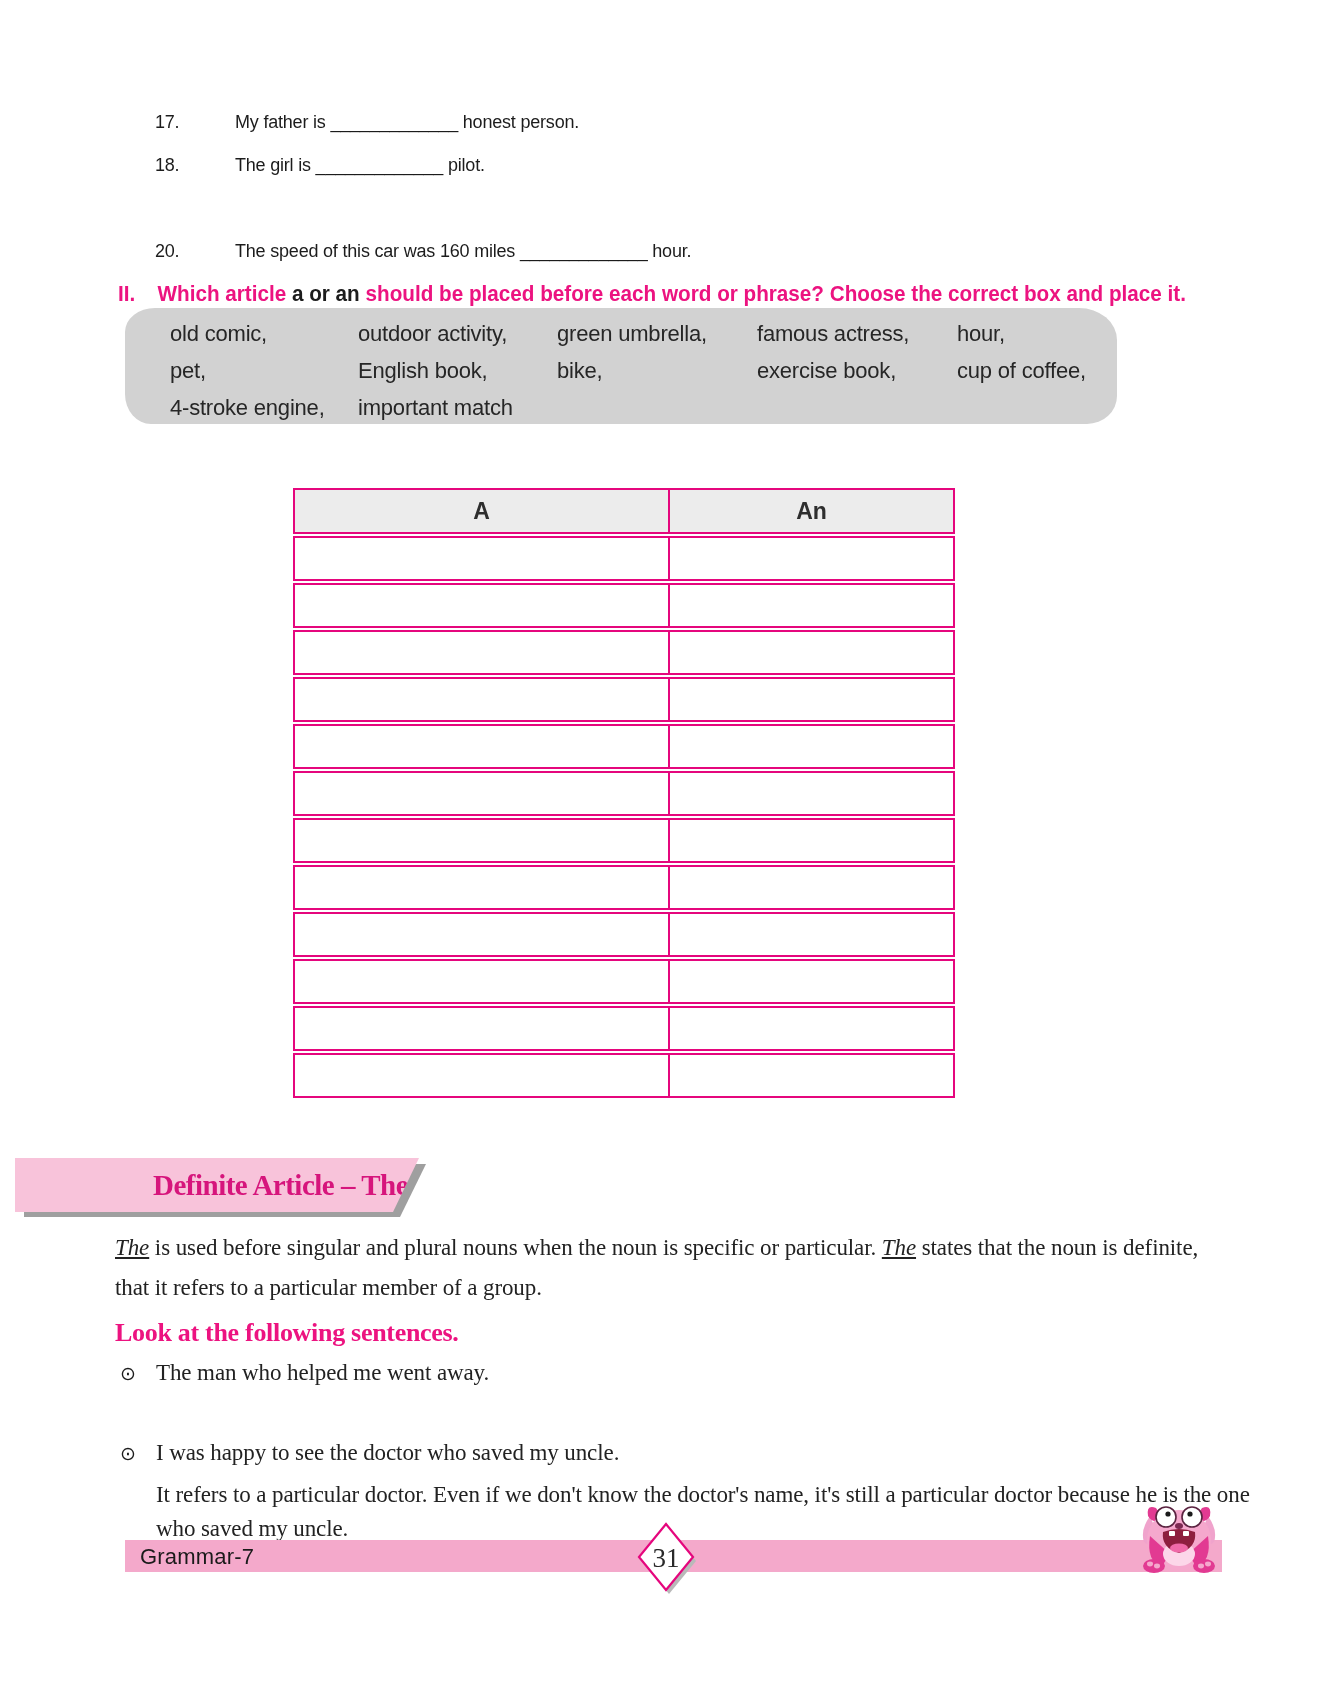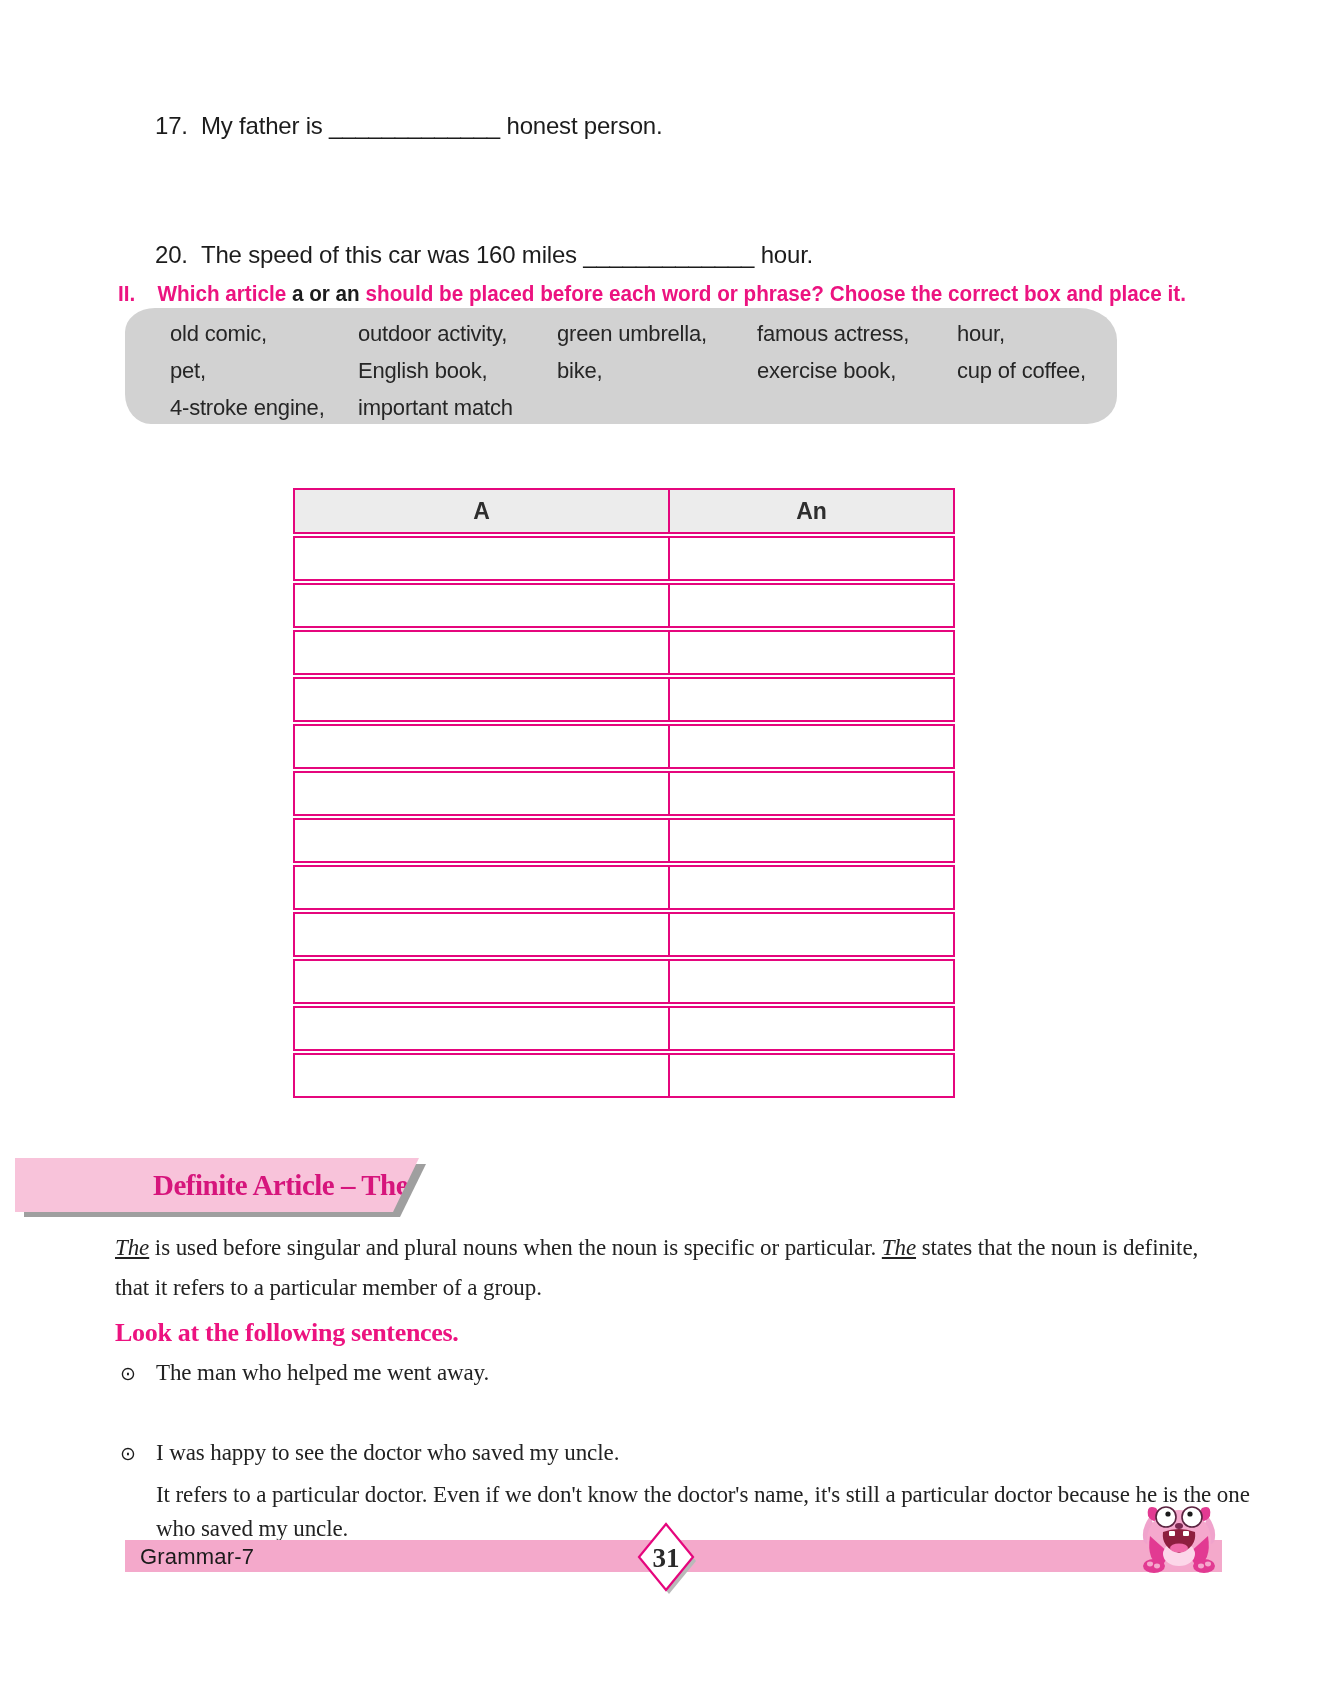"17." .ex-item { font-size: 24px -> 18px; gap: none -> 34px }
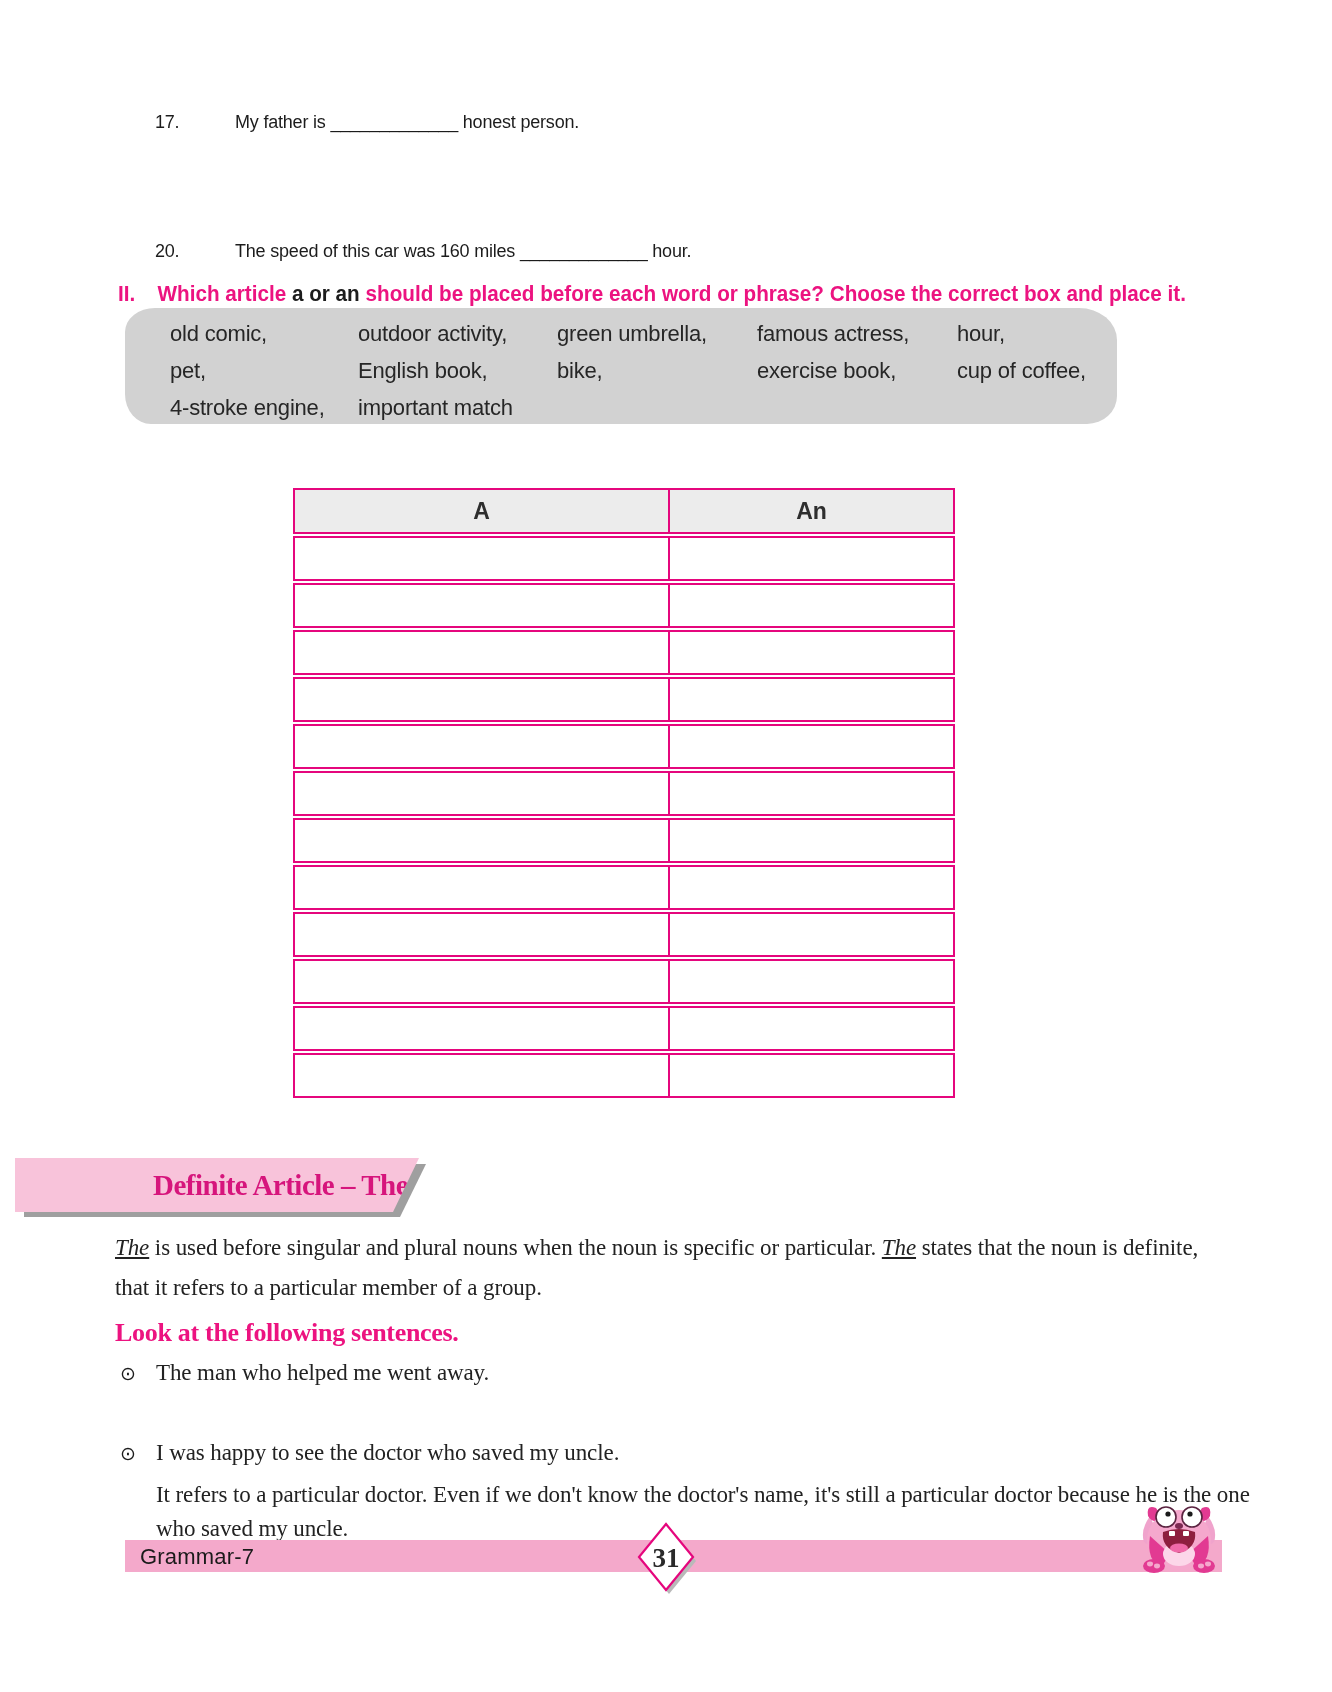"18." div.ex-item { html: none -> <div> <span>18.</span> <span>The girl is _____________ pilot.</span> </div> }
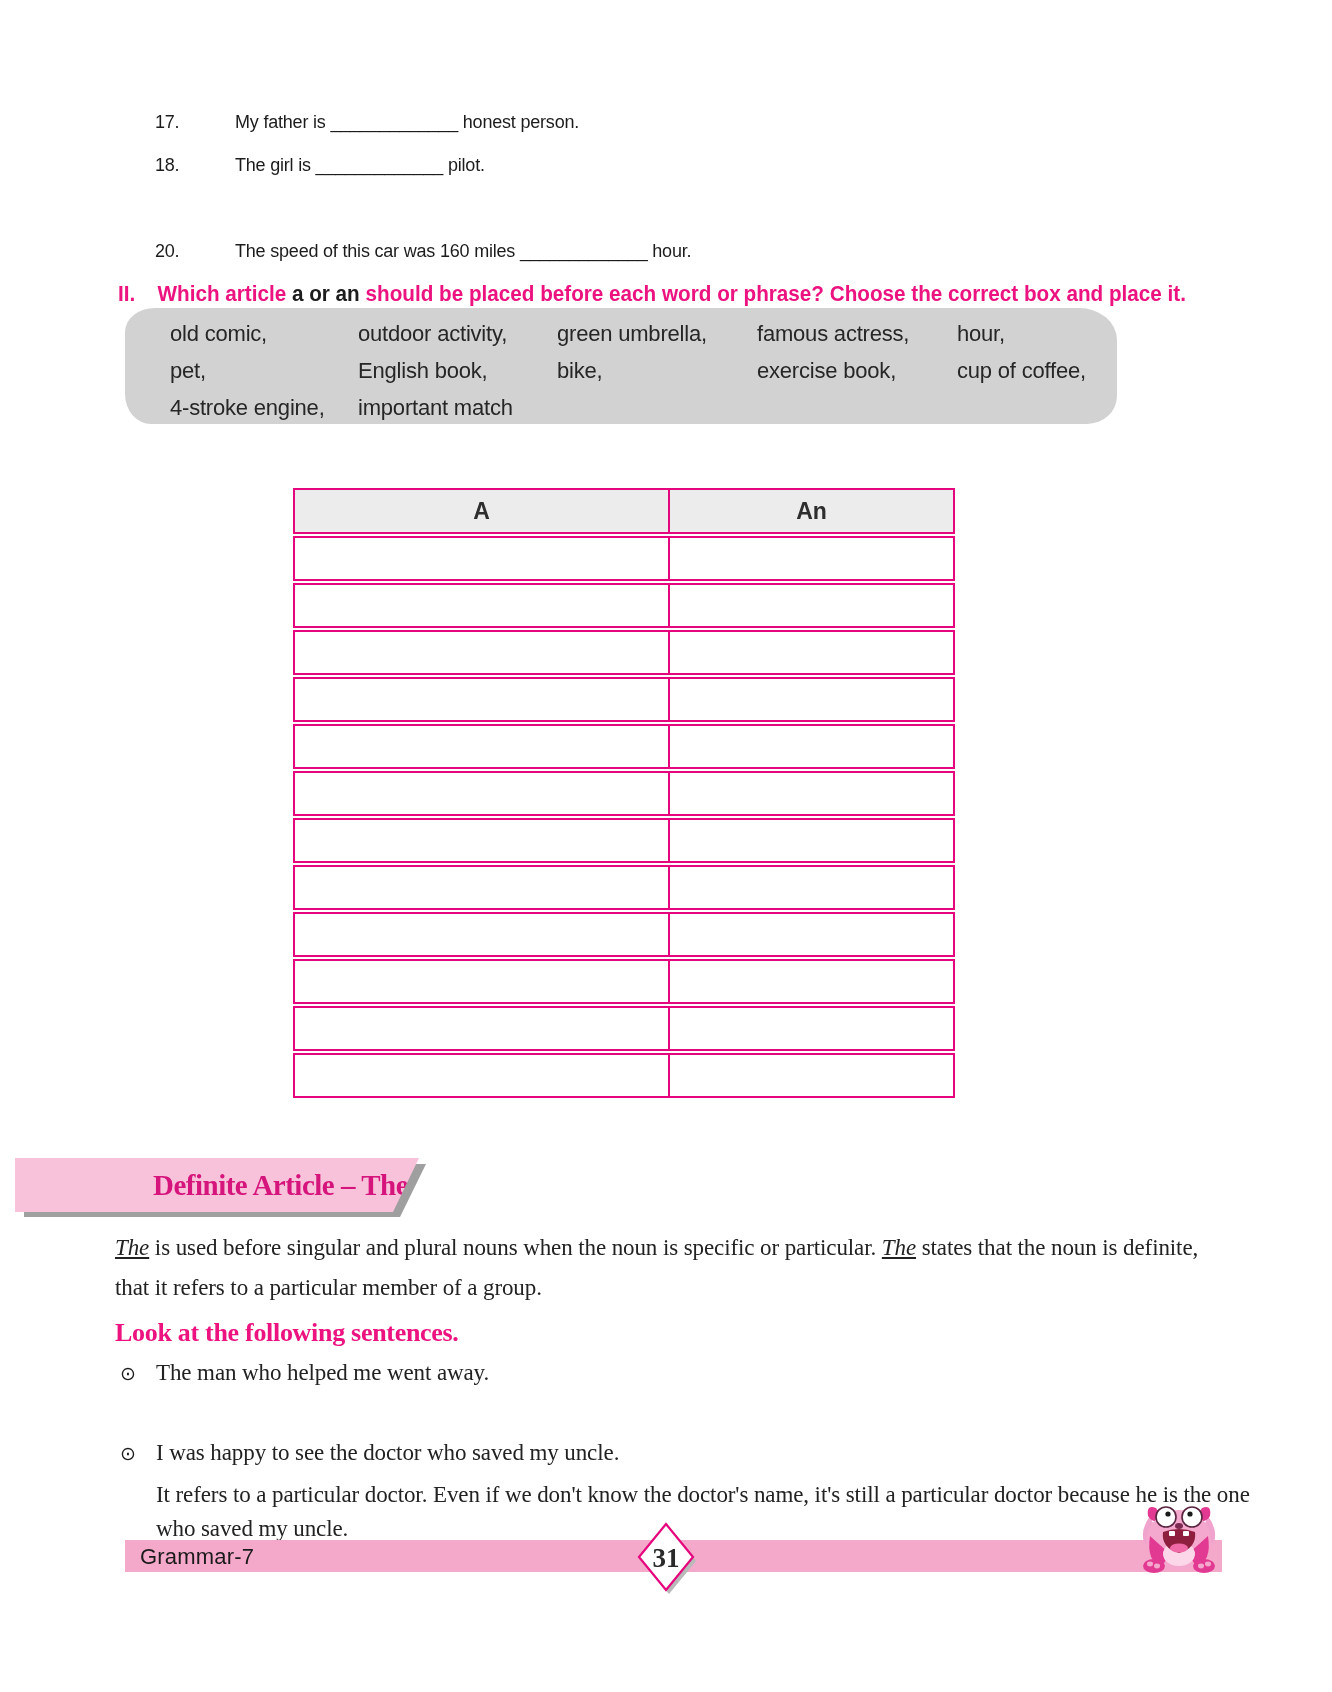"31" .diamond-wrap { font-weight: bold -> none }
